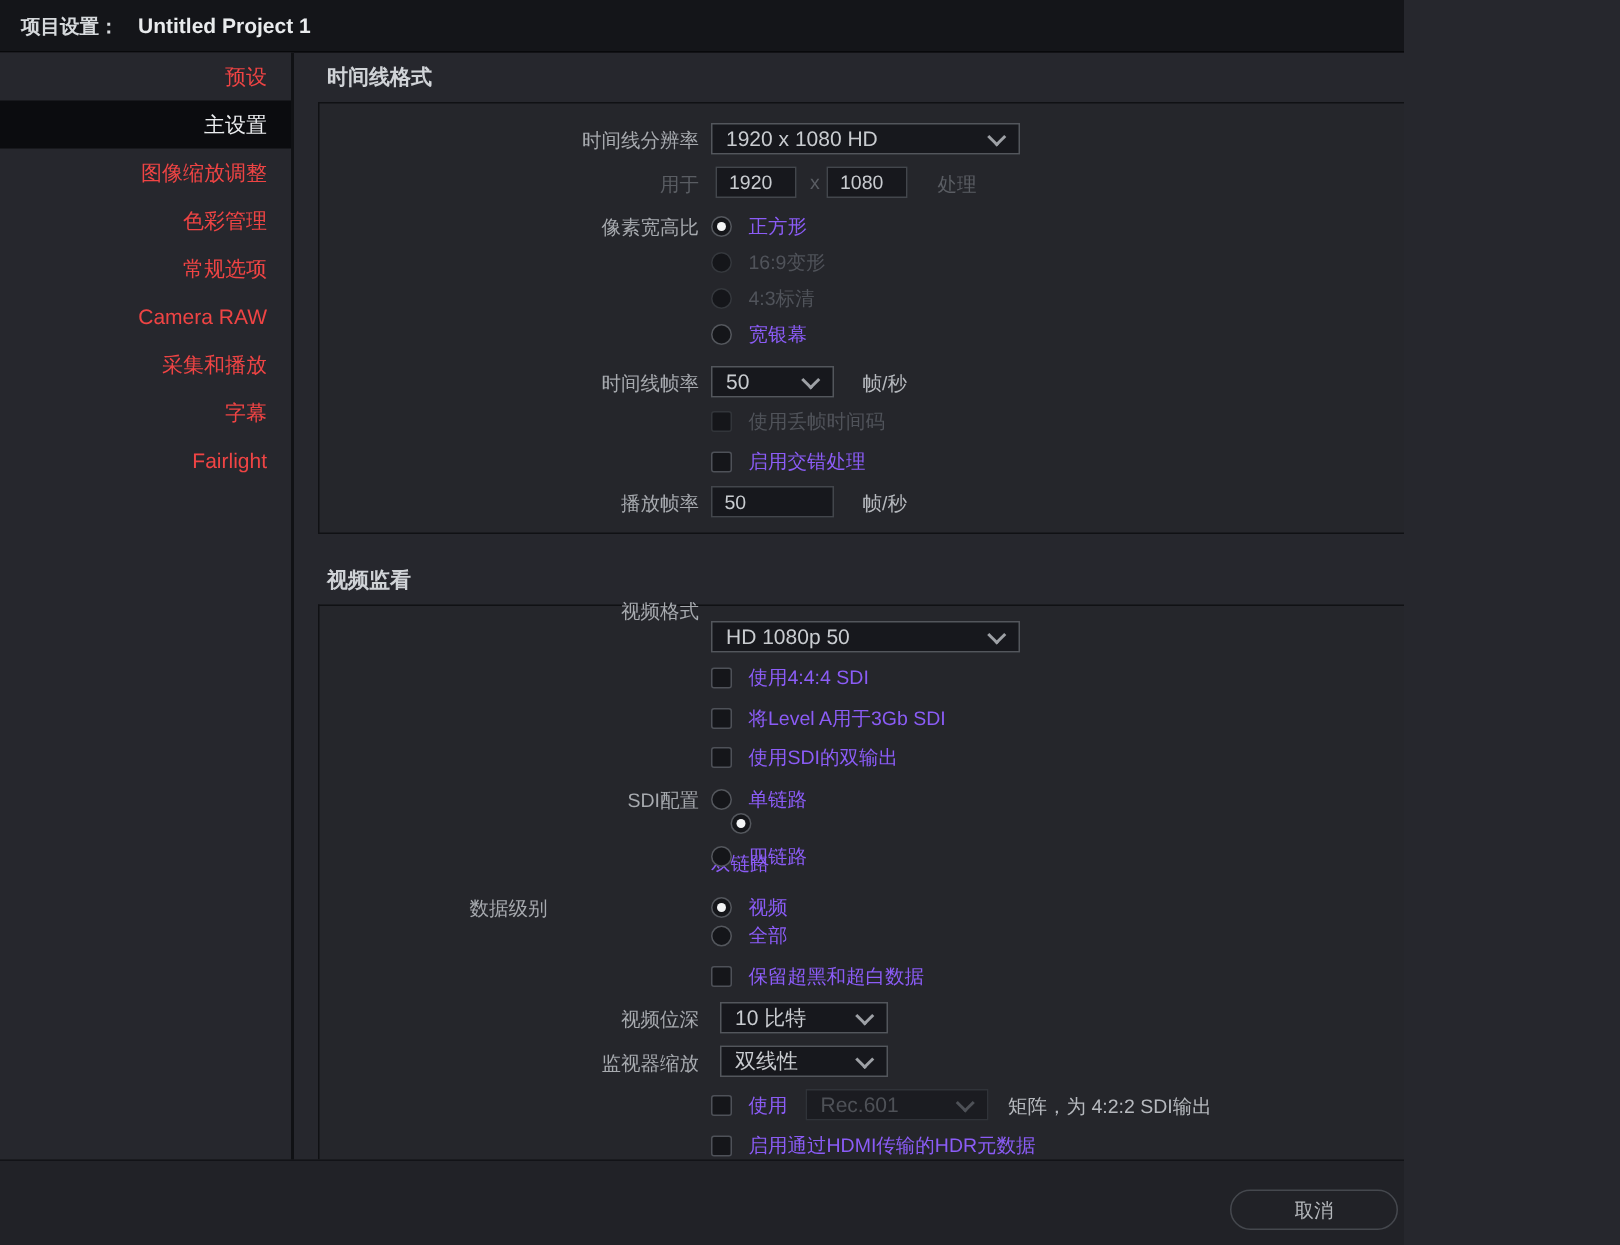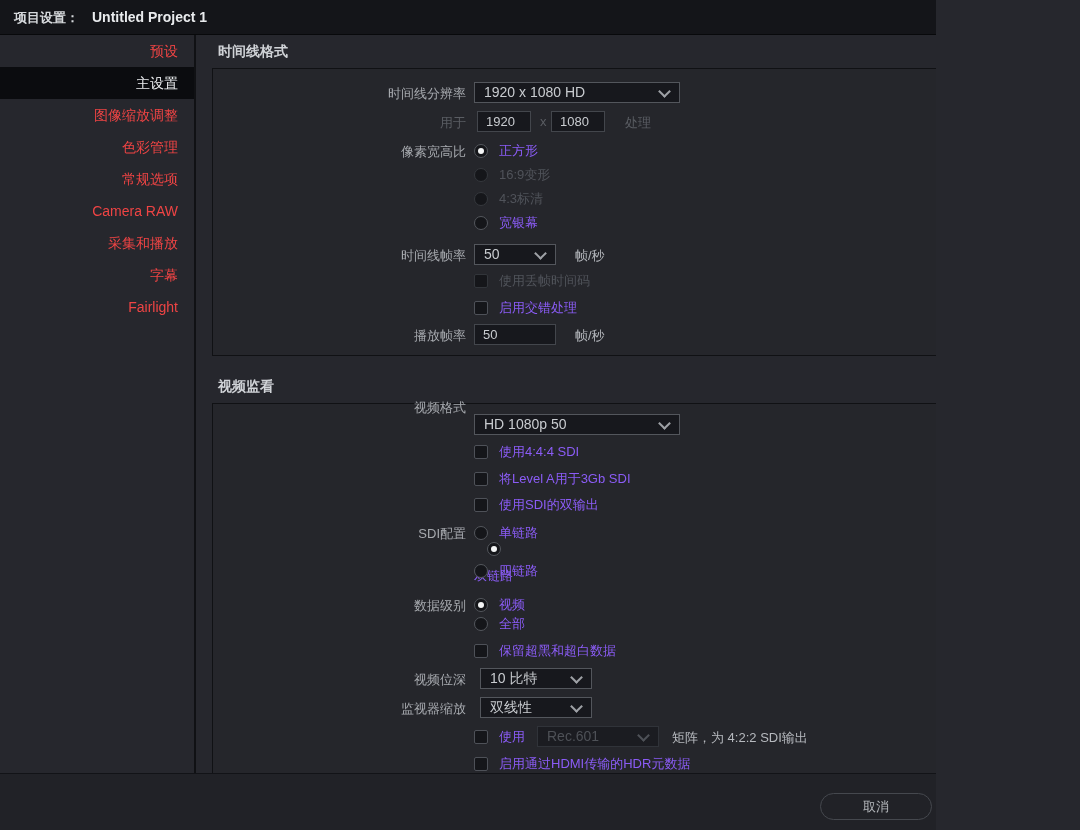"数据级别" div.flabel { text-align: none -> center }
